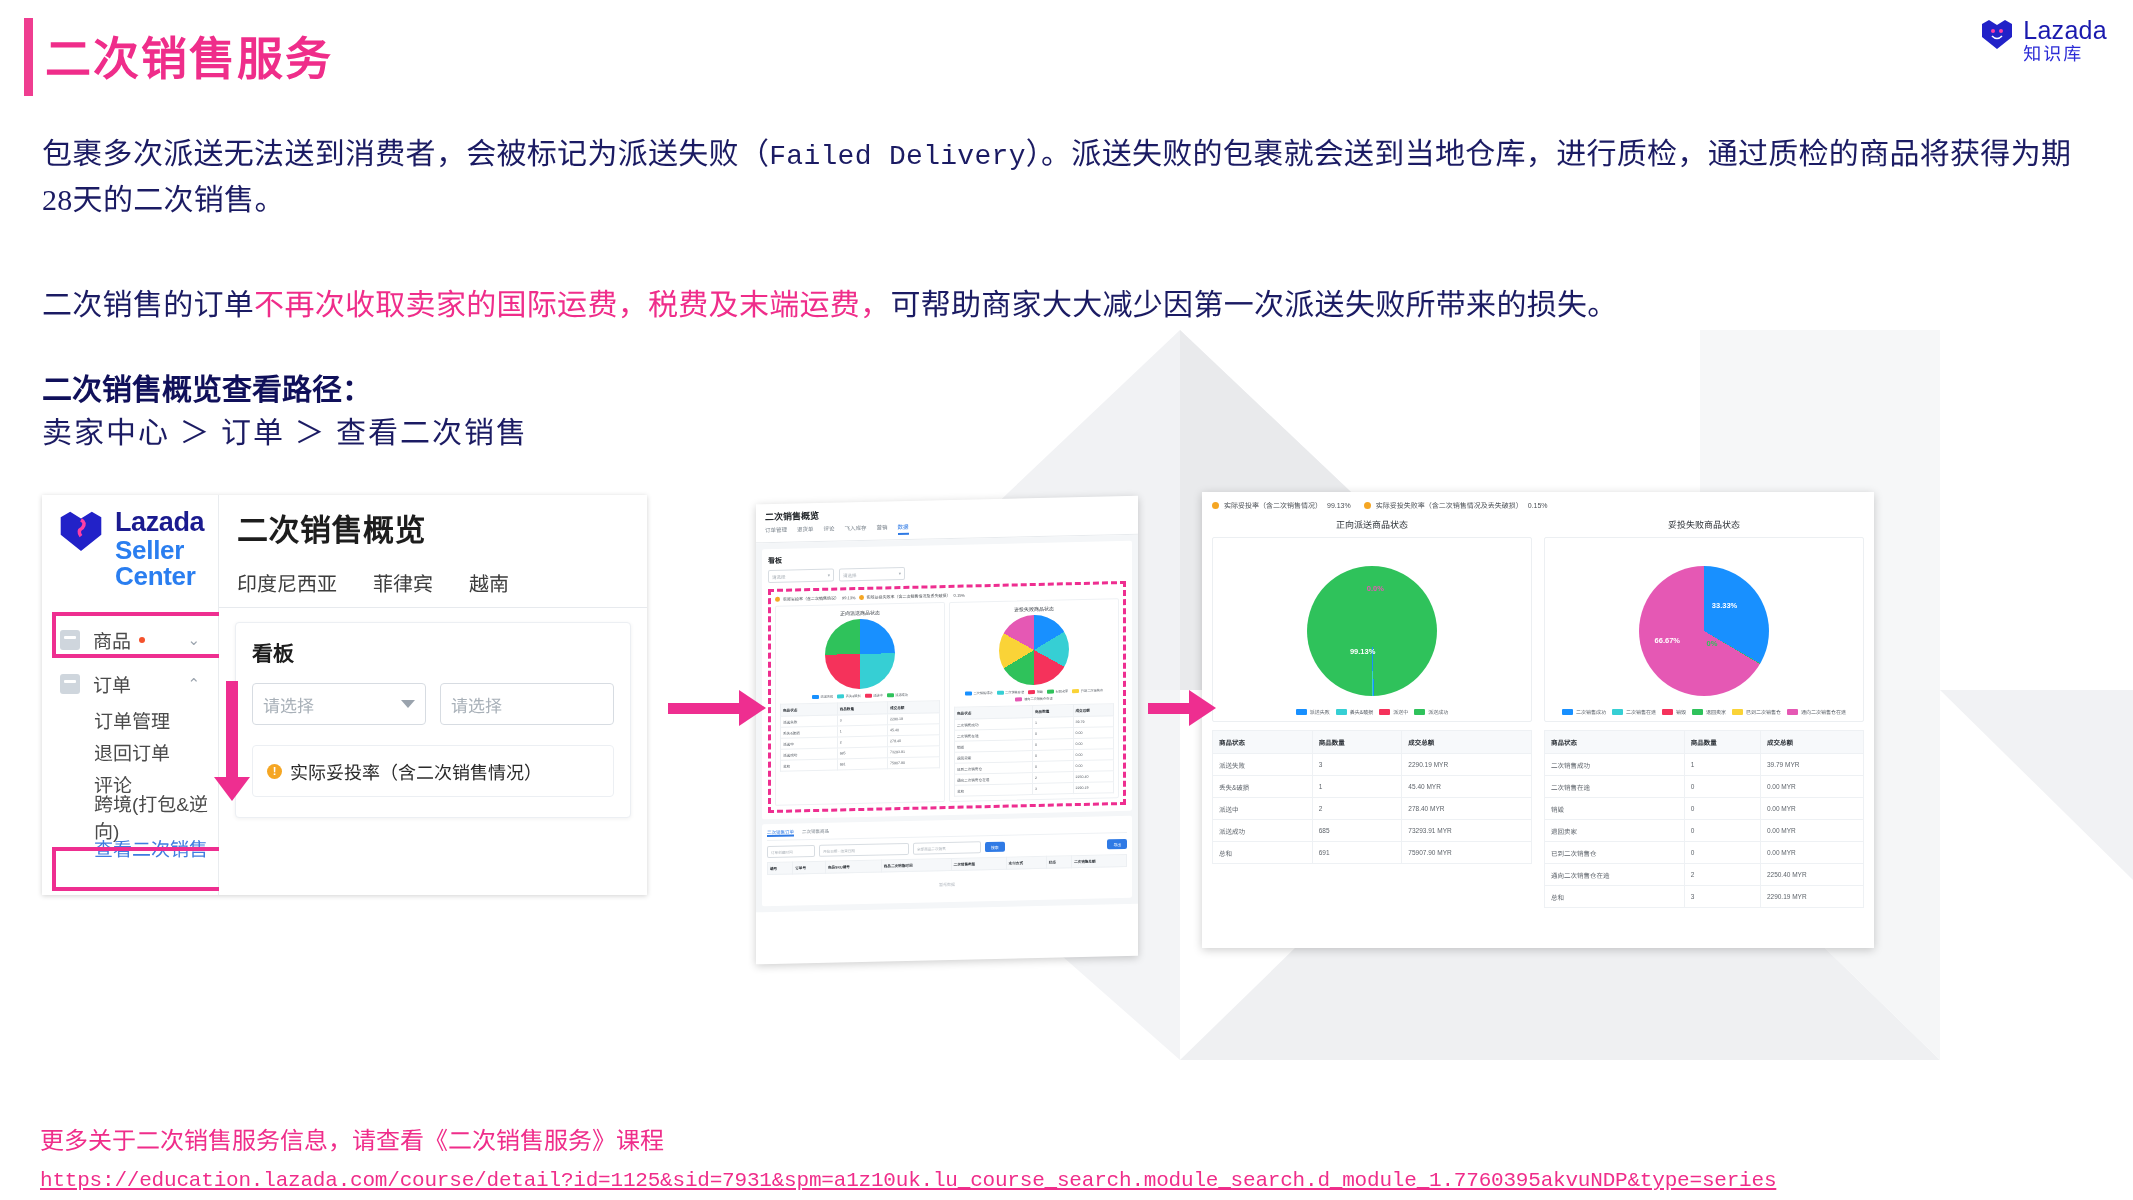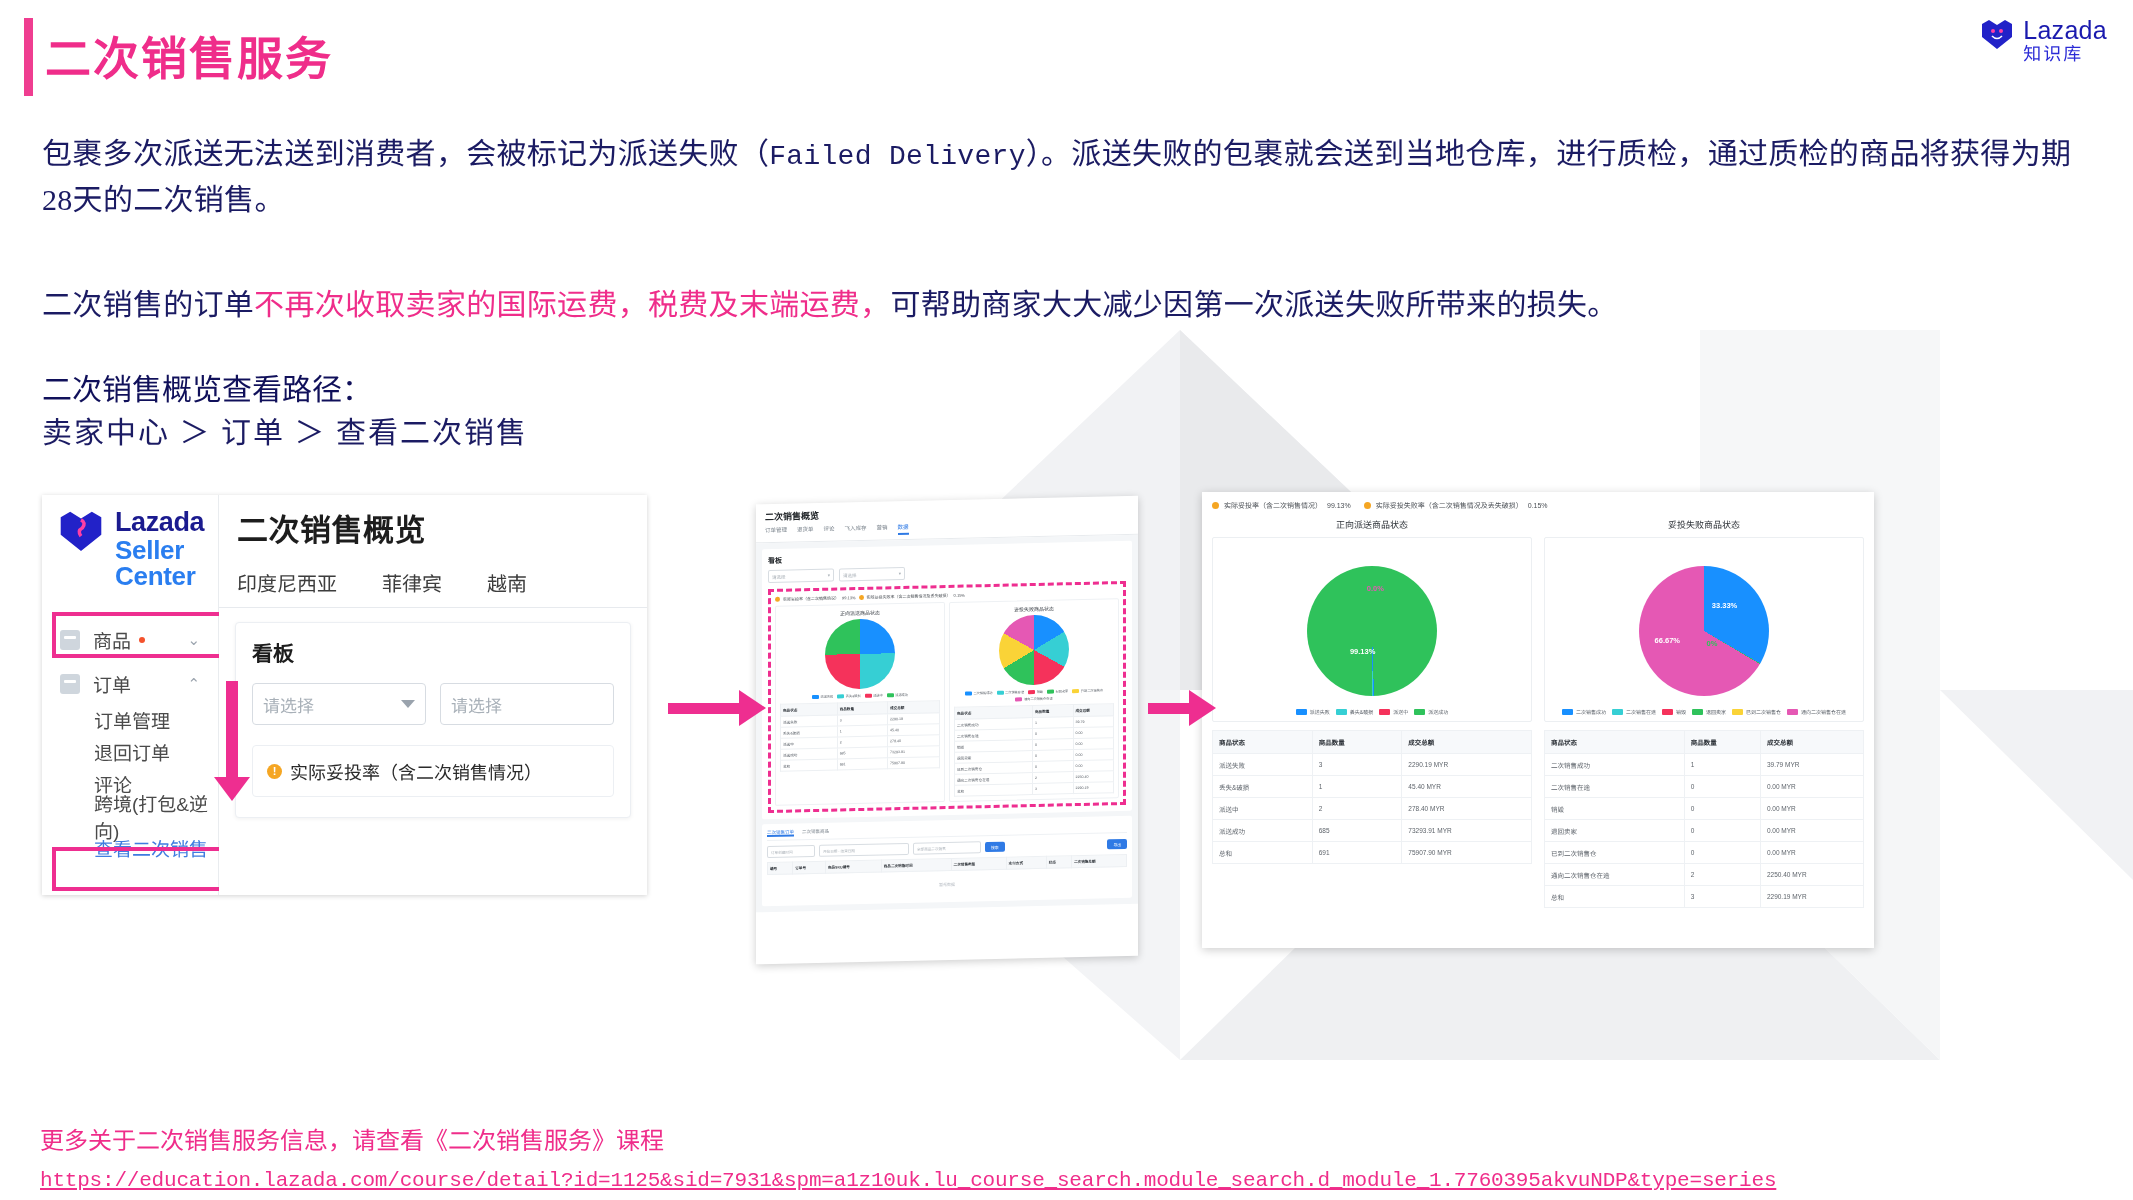"二次销售概览查看路径：" .path-title { font-weight: normal -> bold }
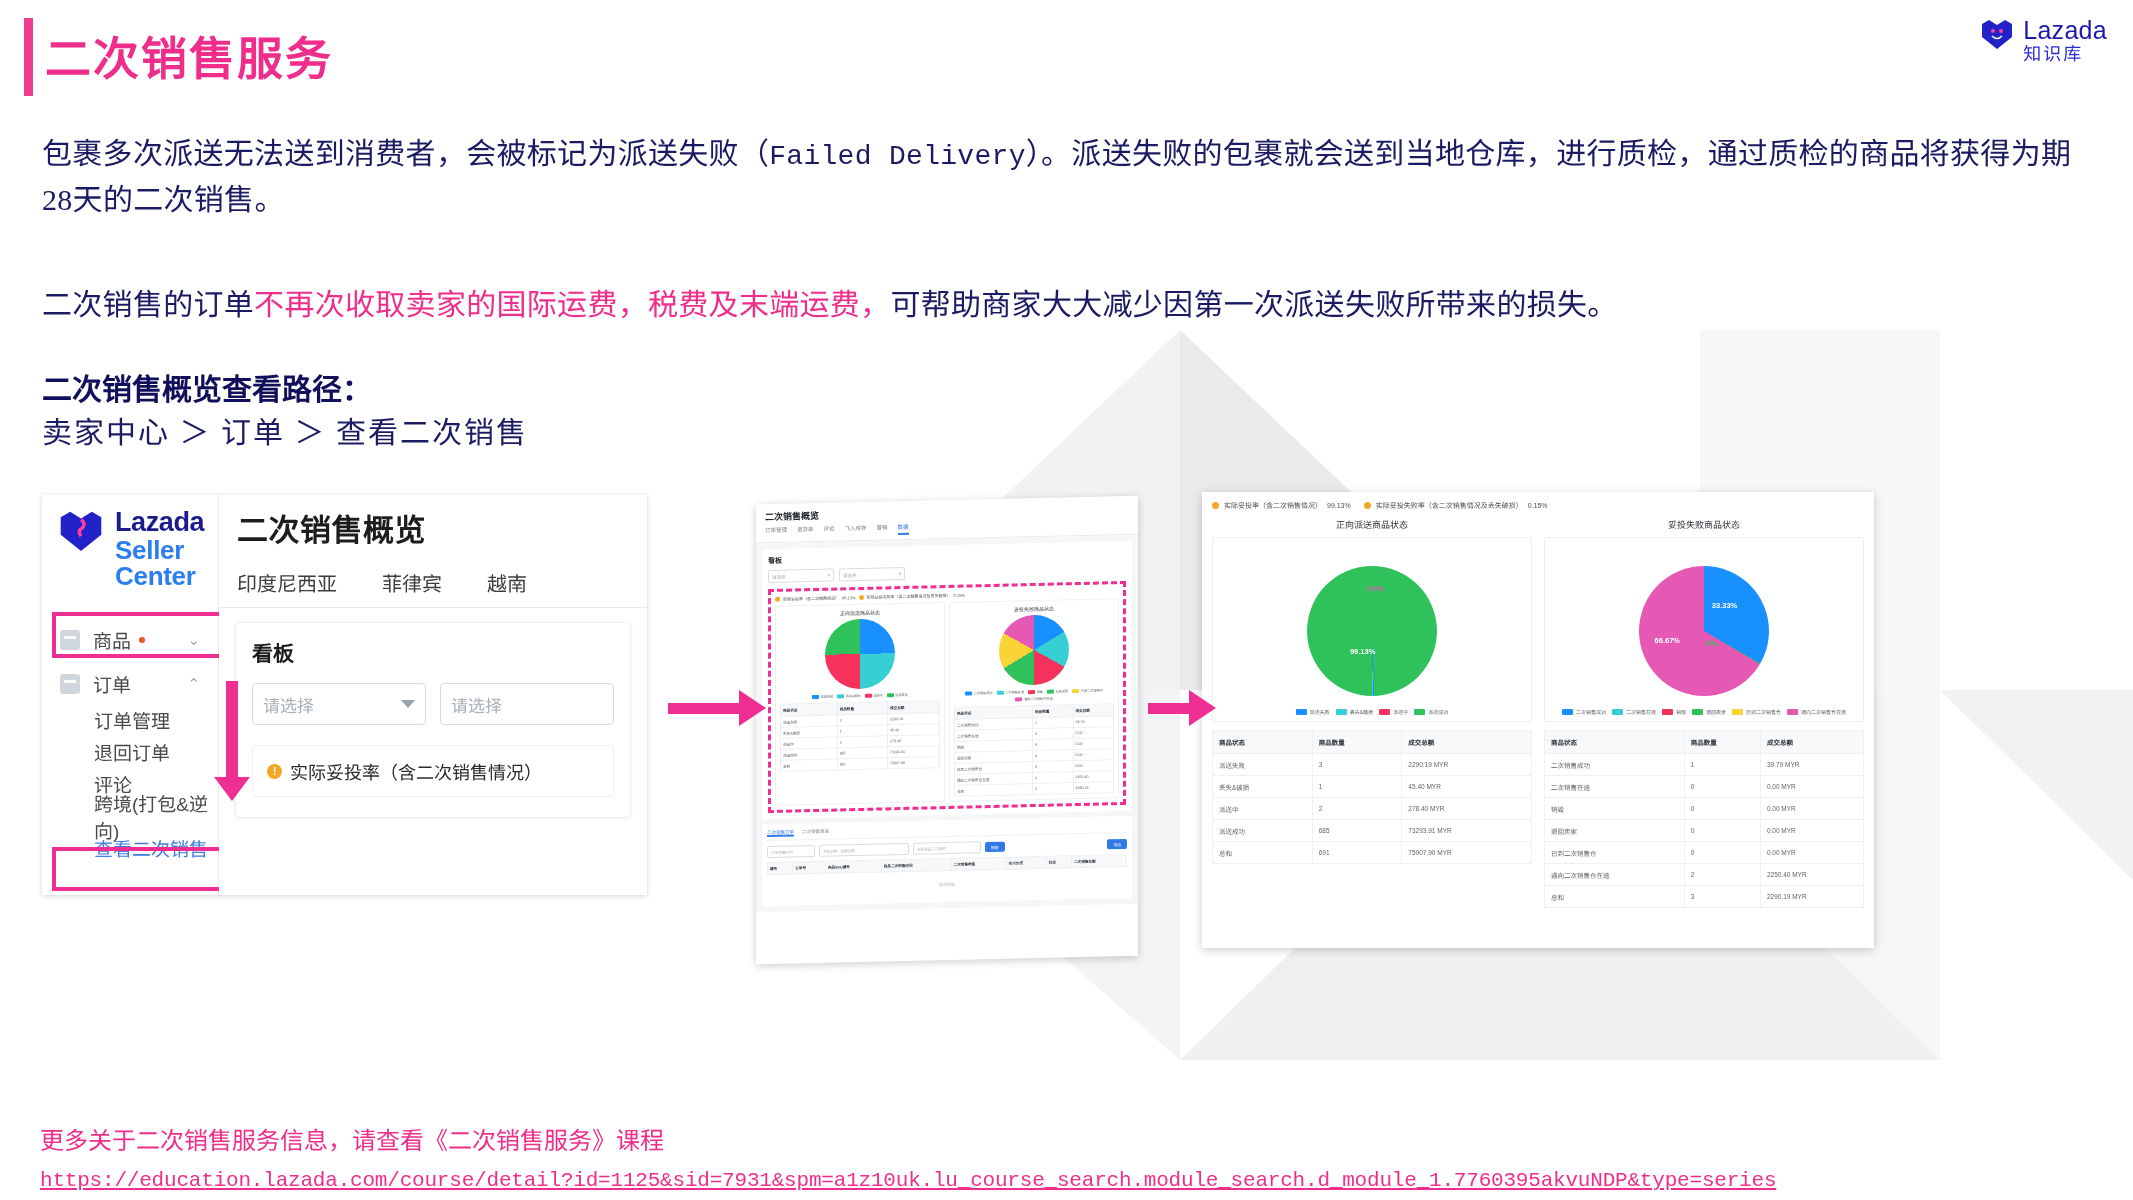"印度尼西亚" .s1-tabs { gap: 45px -> 36px }
